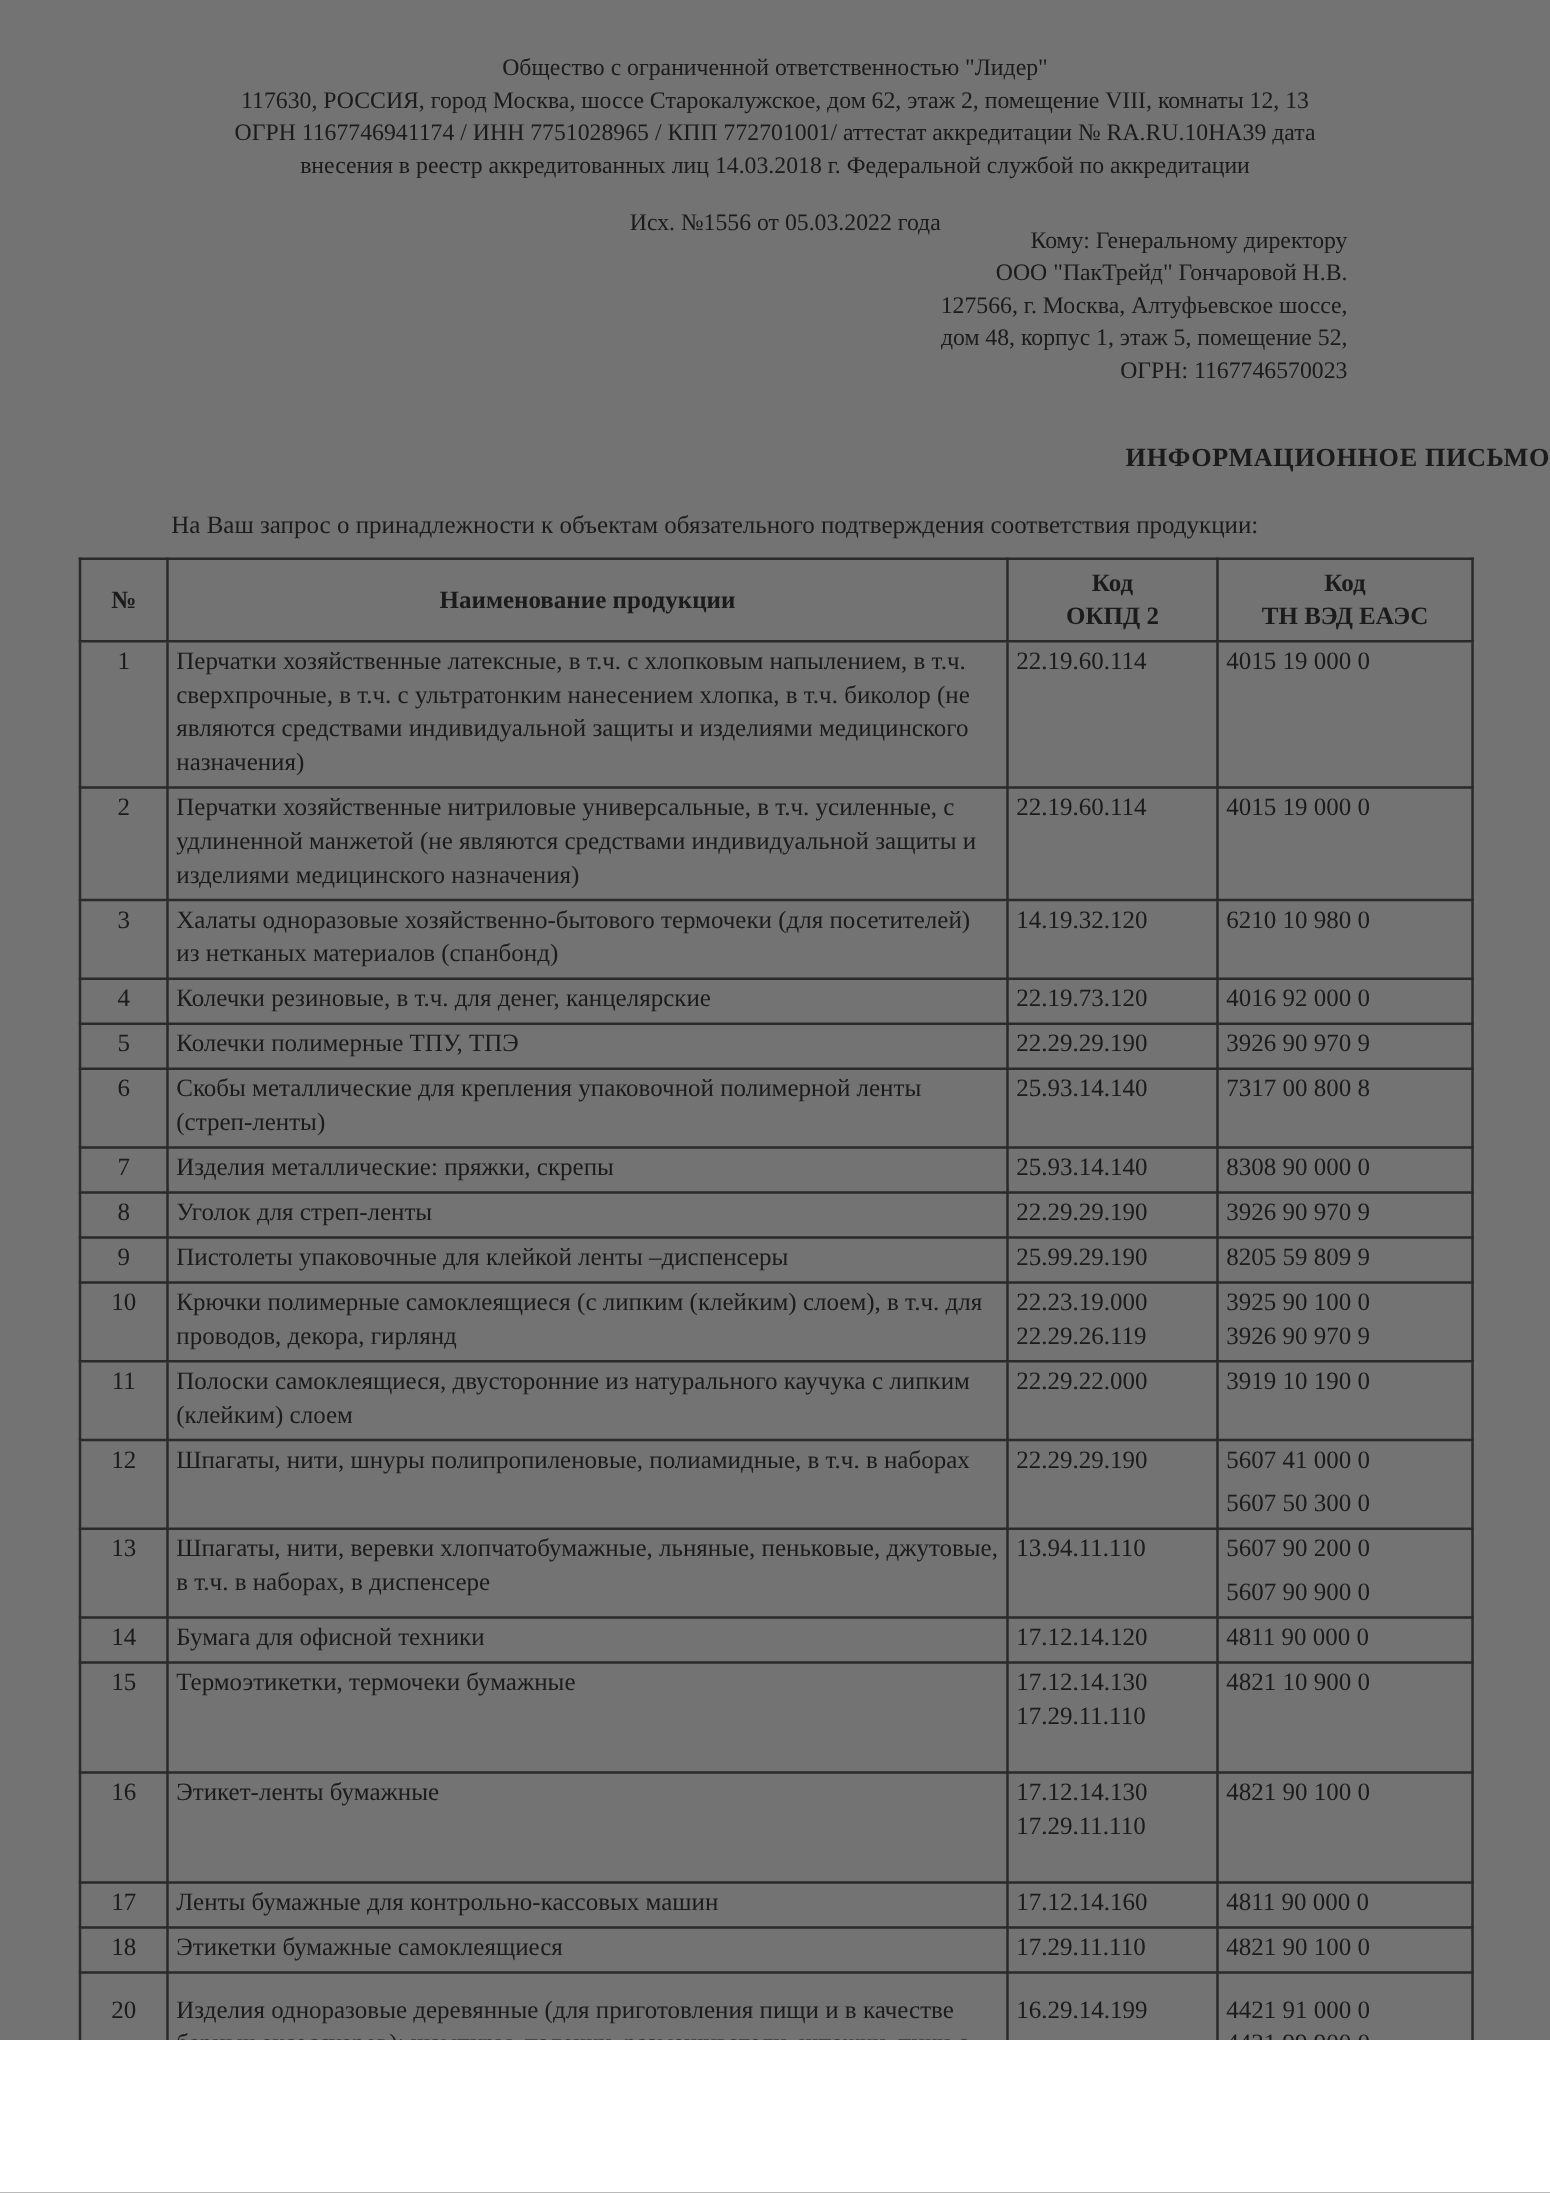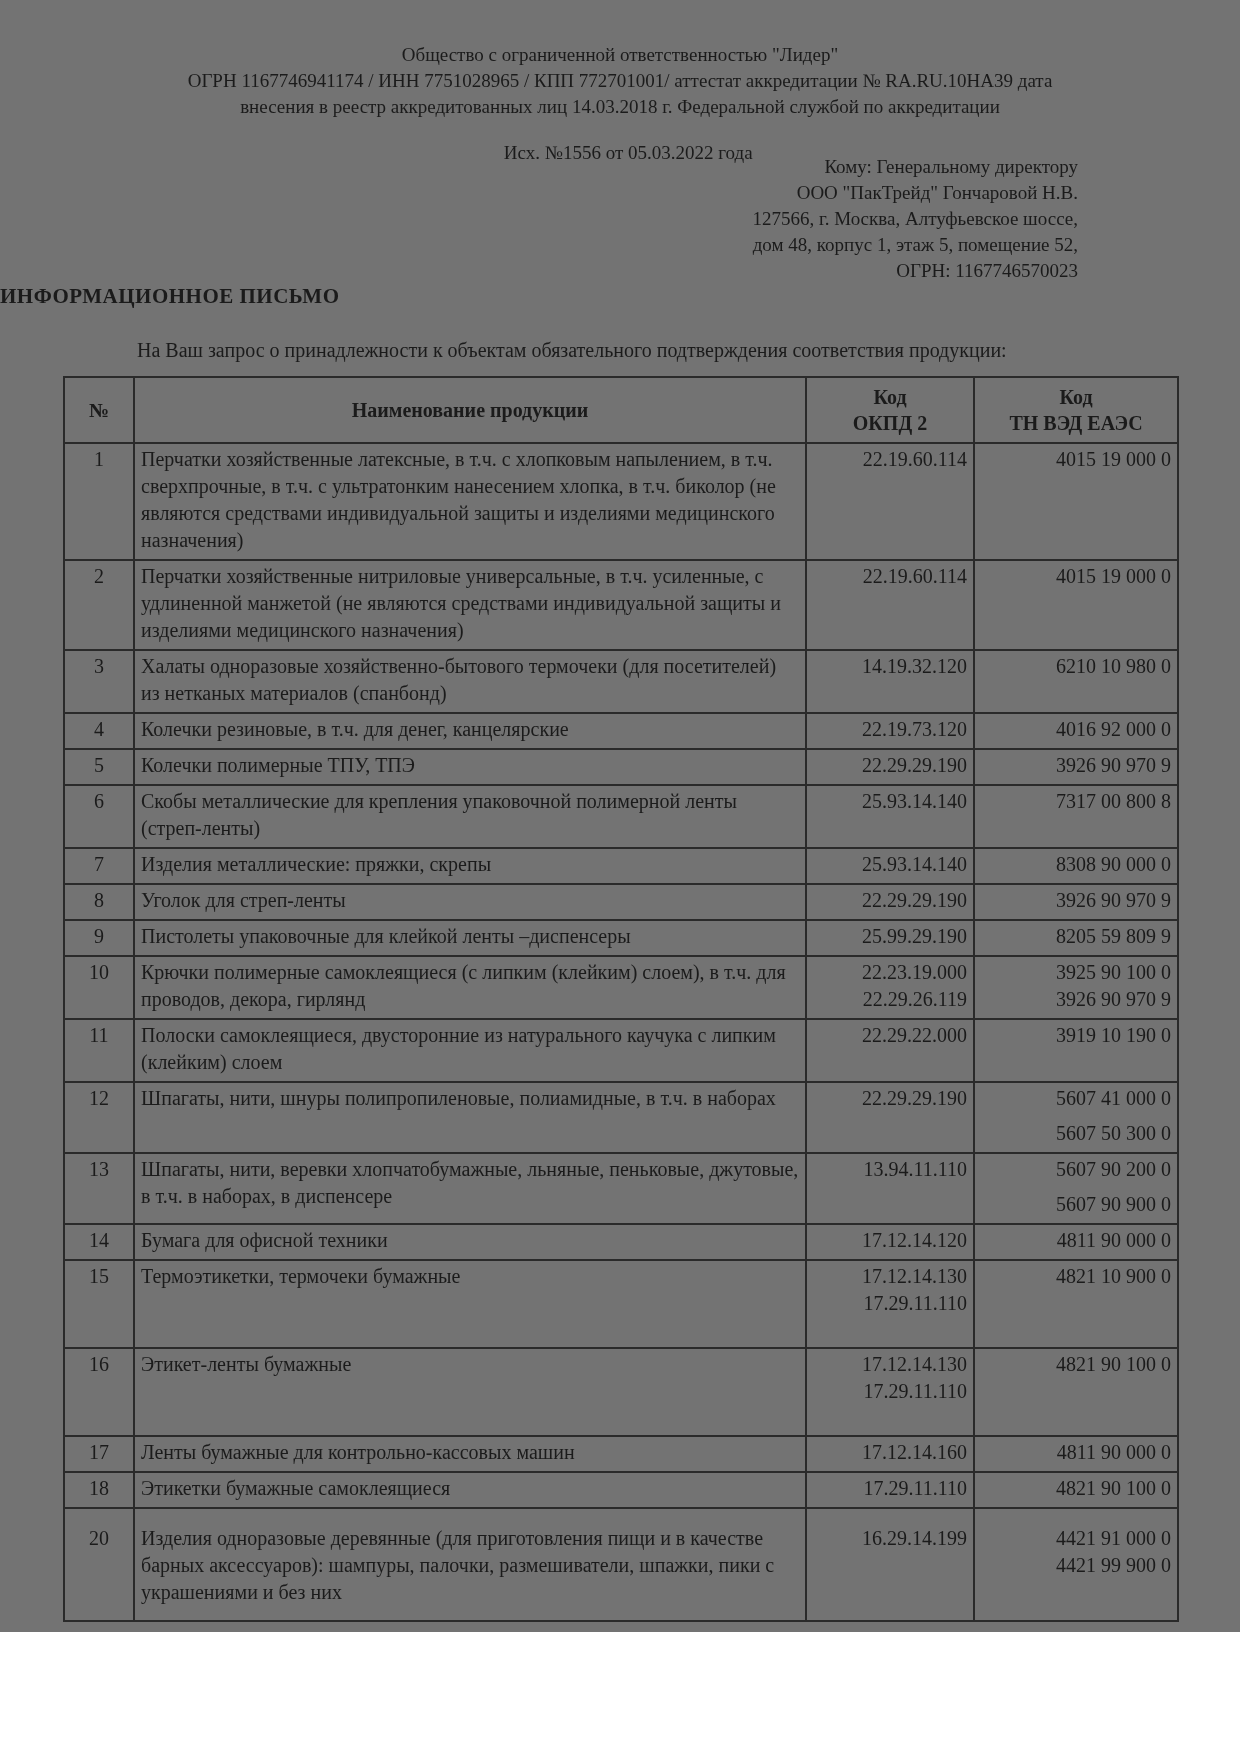"117630, РОССИЯ, город Москва, шоссе" div { html: none -> <div>117630, РОССИЯ, город Москва, шоссе Старокалужское, дом 62, этаж 2, помещение VIII, комнаты 12, 13</div> }
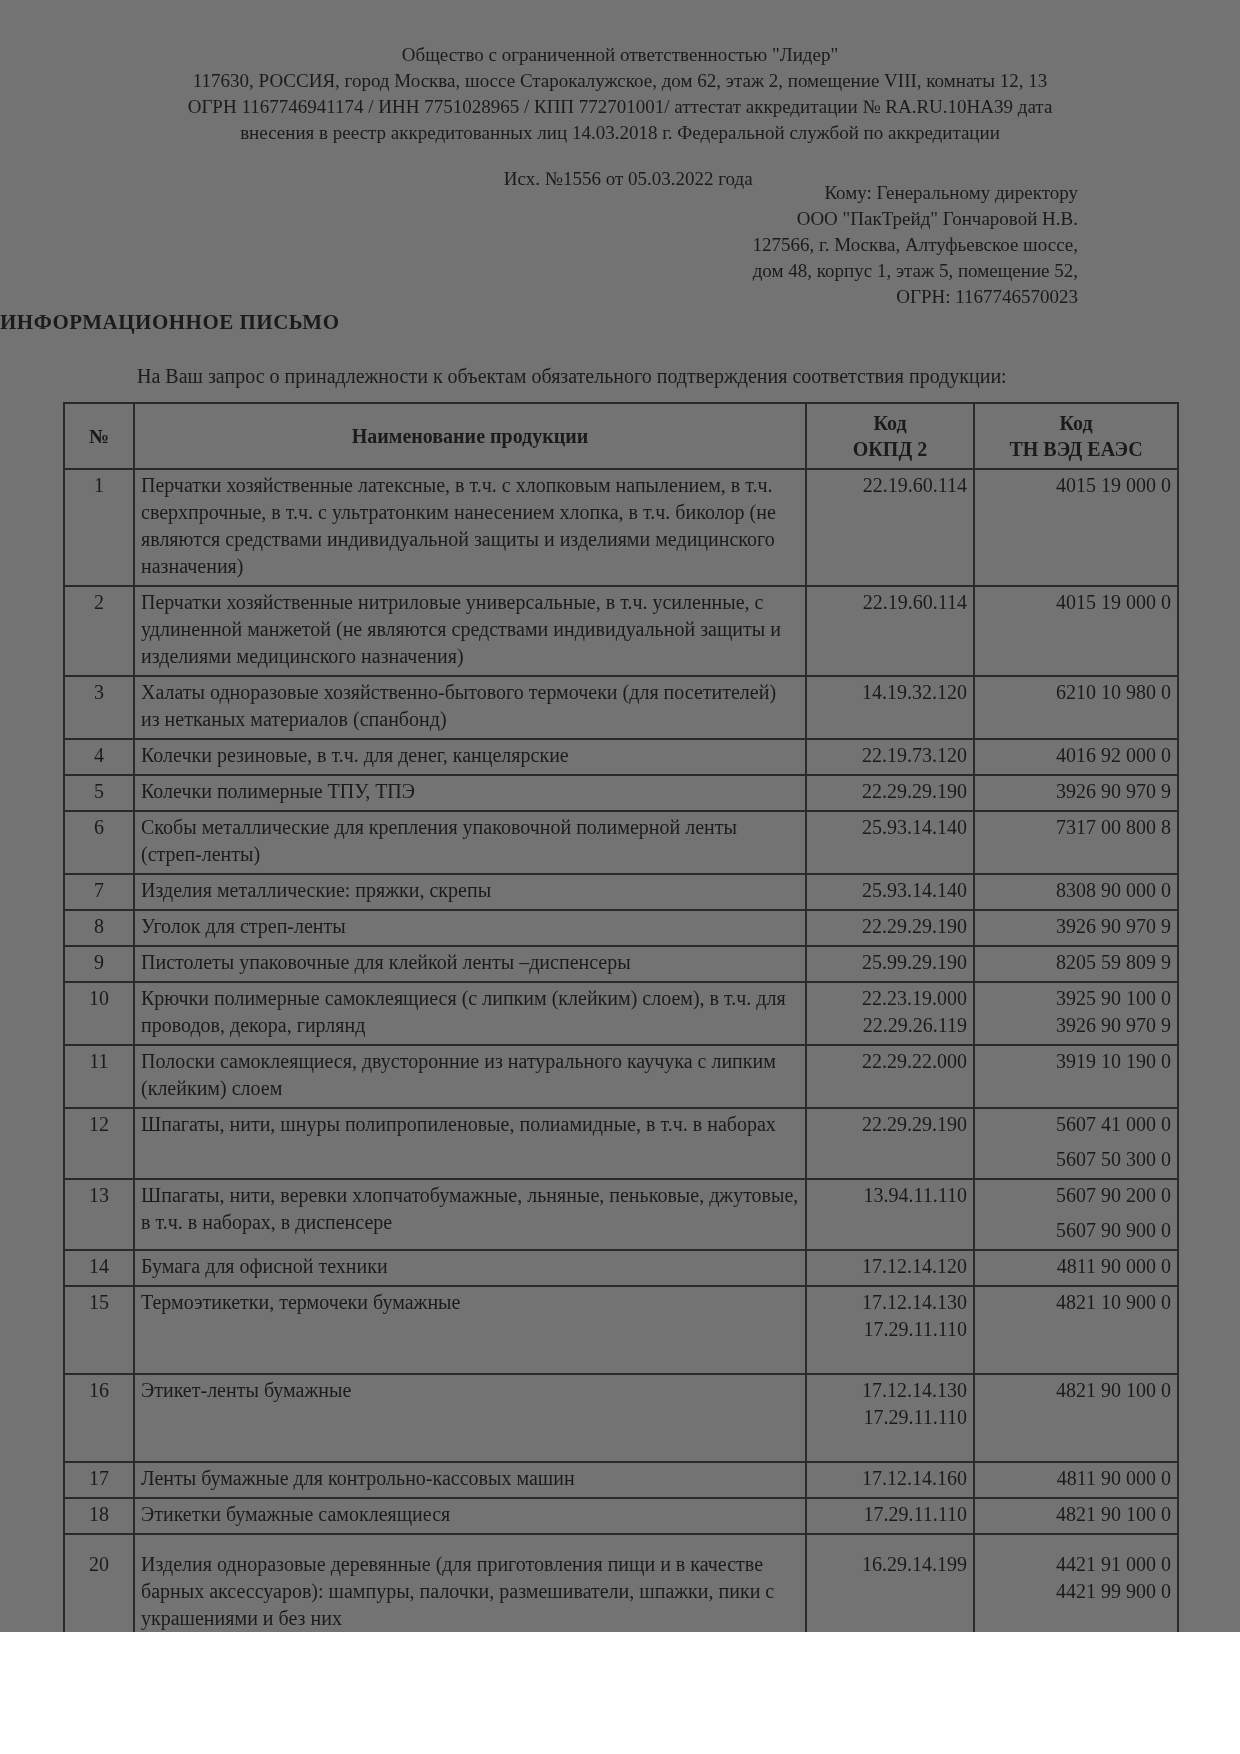"ИНФОРМАЦИОННОЕ ПИСЬМО" .doc-title { margin-top: none -> 44px; text-align: left -> right }
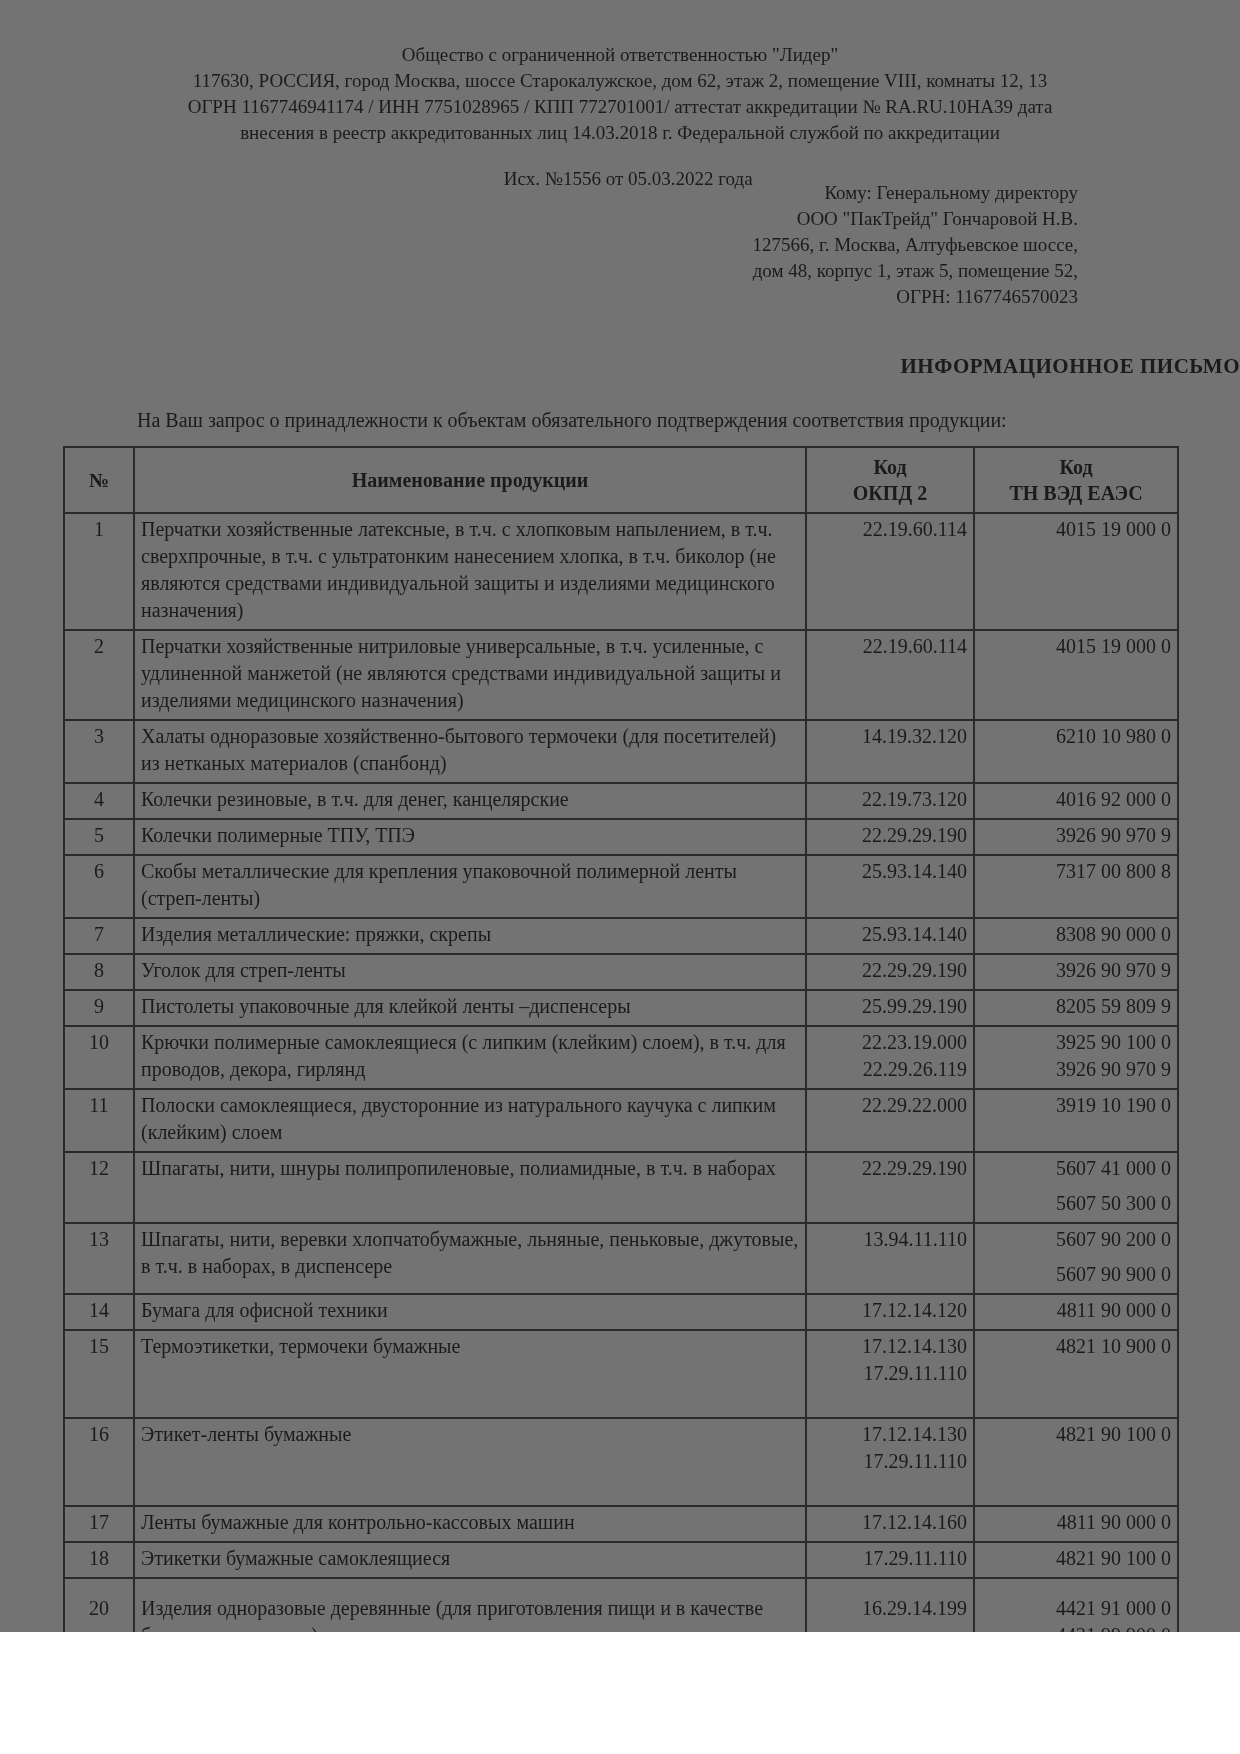"22.19.60.114" td.cell-okpd,td.cell-tnved { text-align: right -> left }
